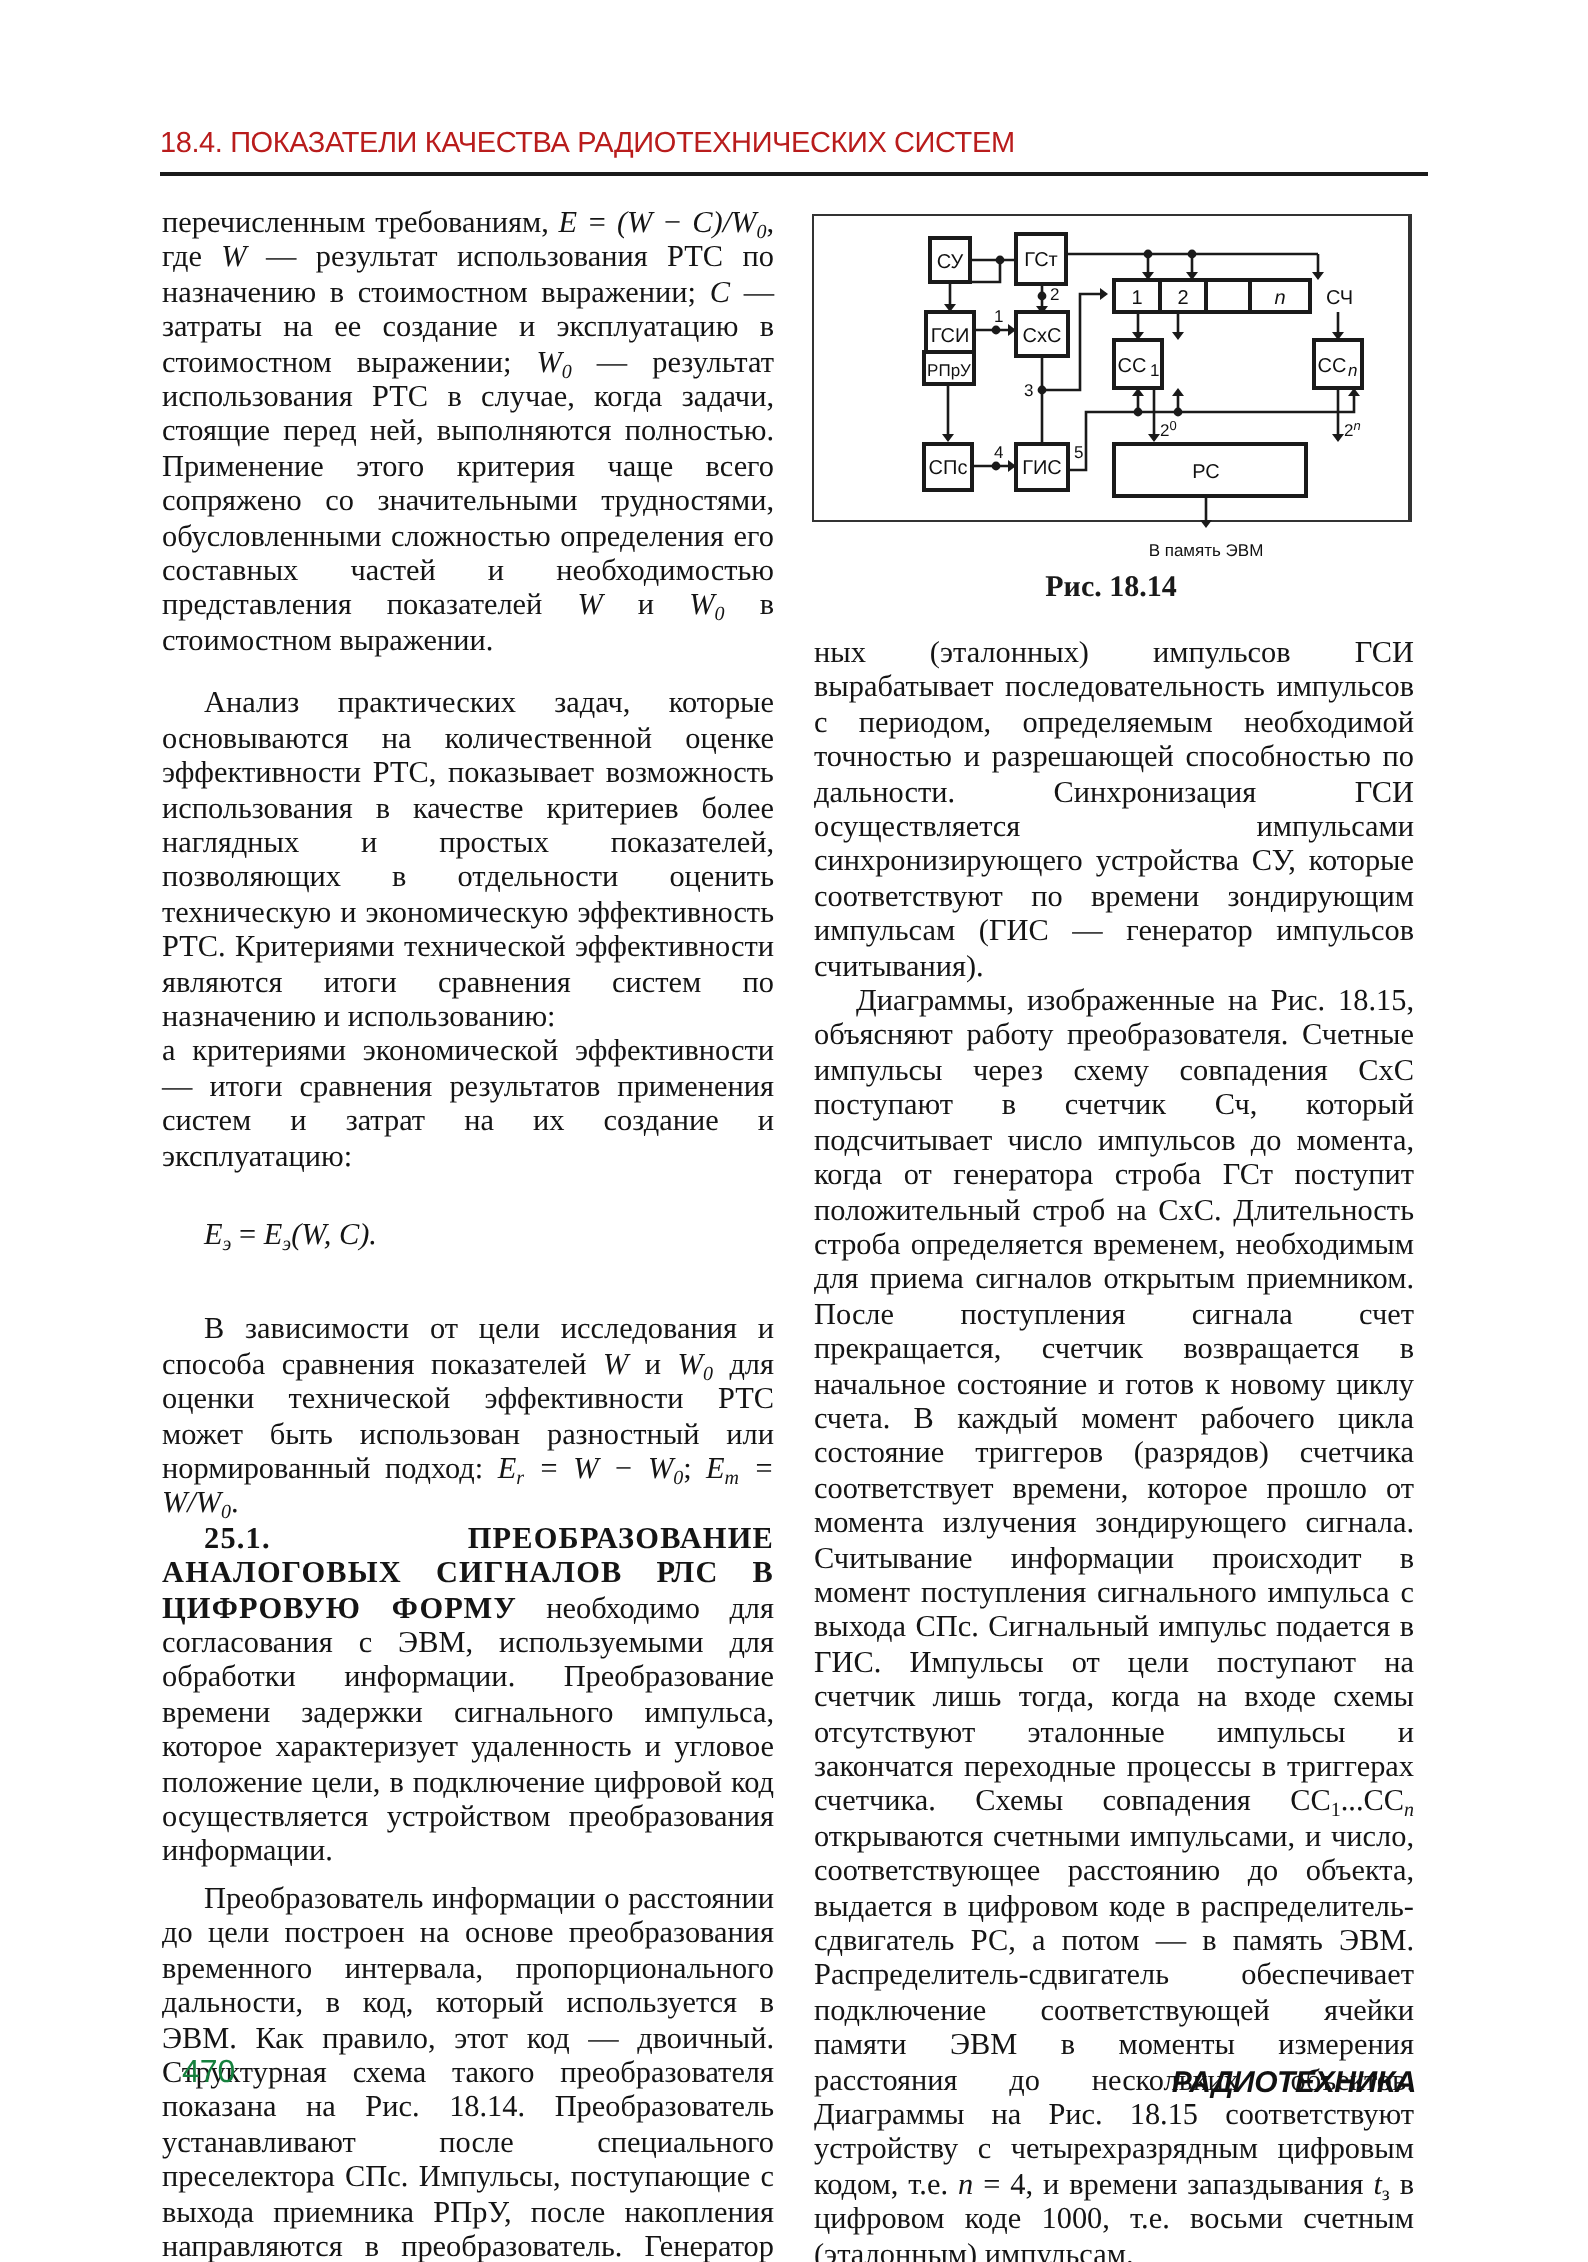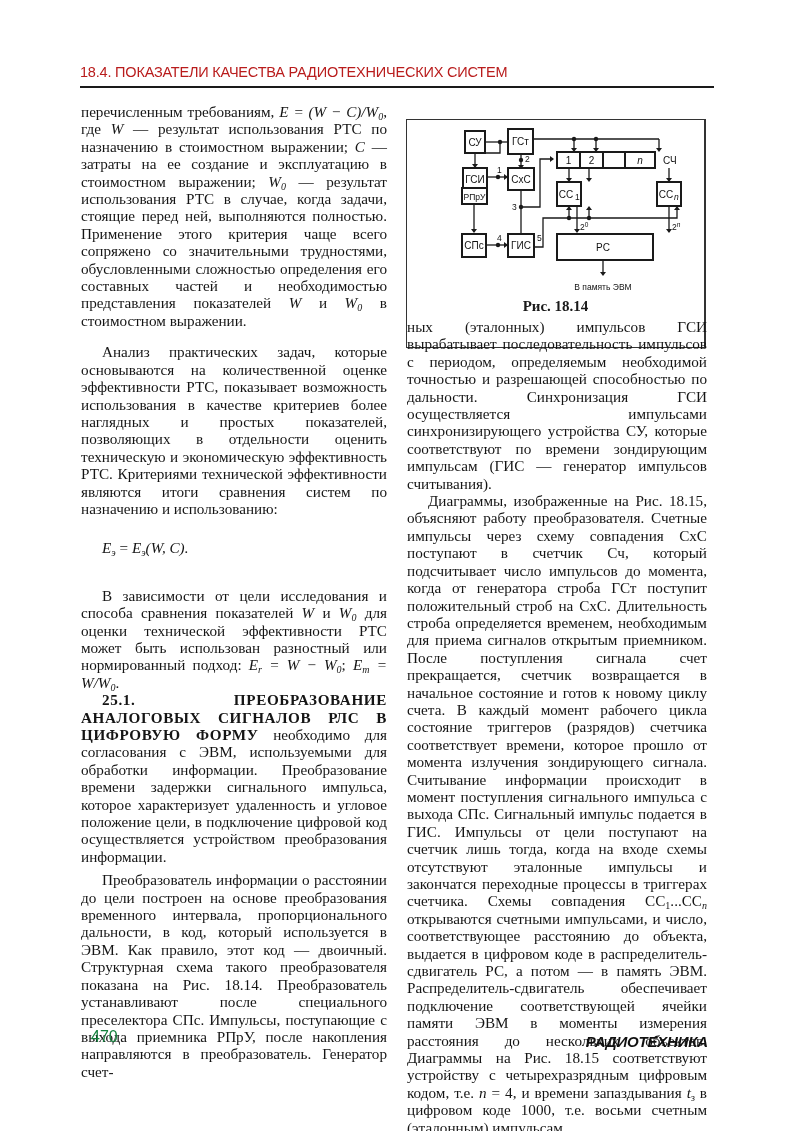"СУ" .figure { height: 229px -> 154px; top: 119px -> 107px }
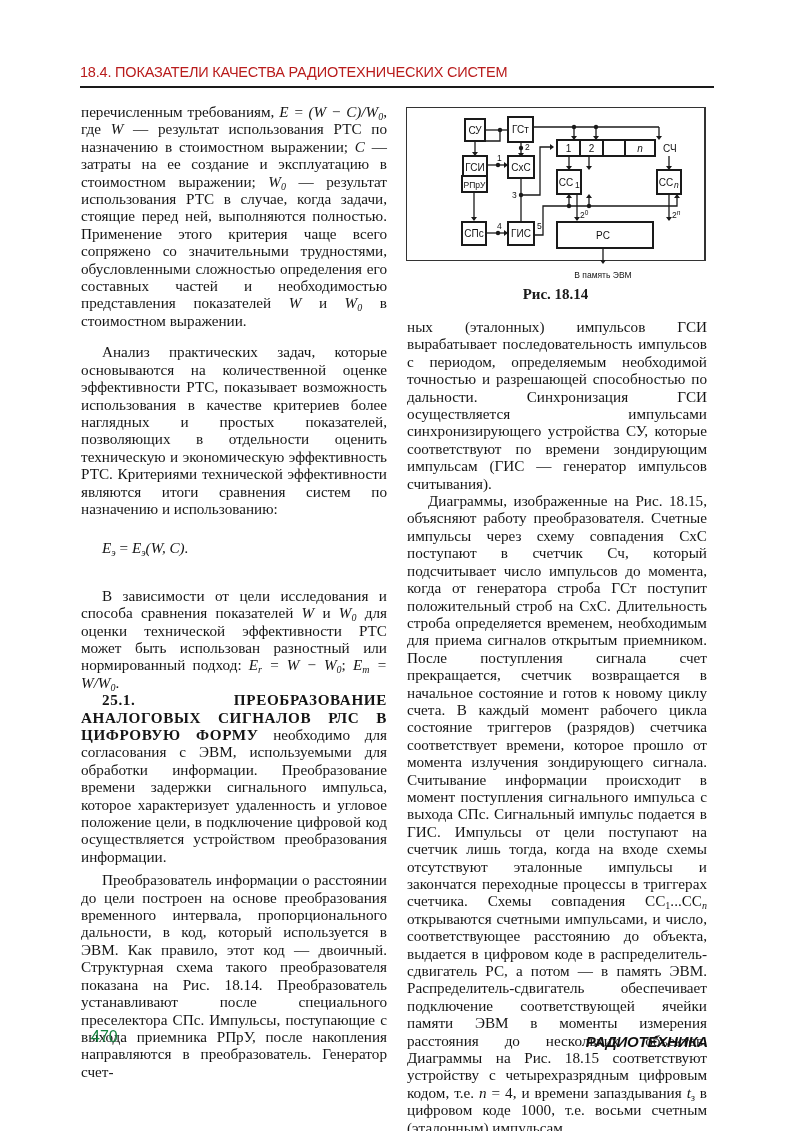"а критериями экономической эффективности" p.p { html: none -> <p>а критериями экономической эффективности — итоги сравнения результатов применения систем и затрат на их создание и эксплуатацию:</p> }
